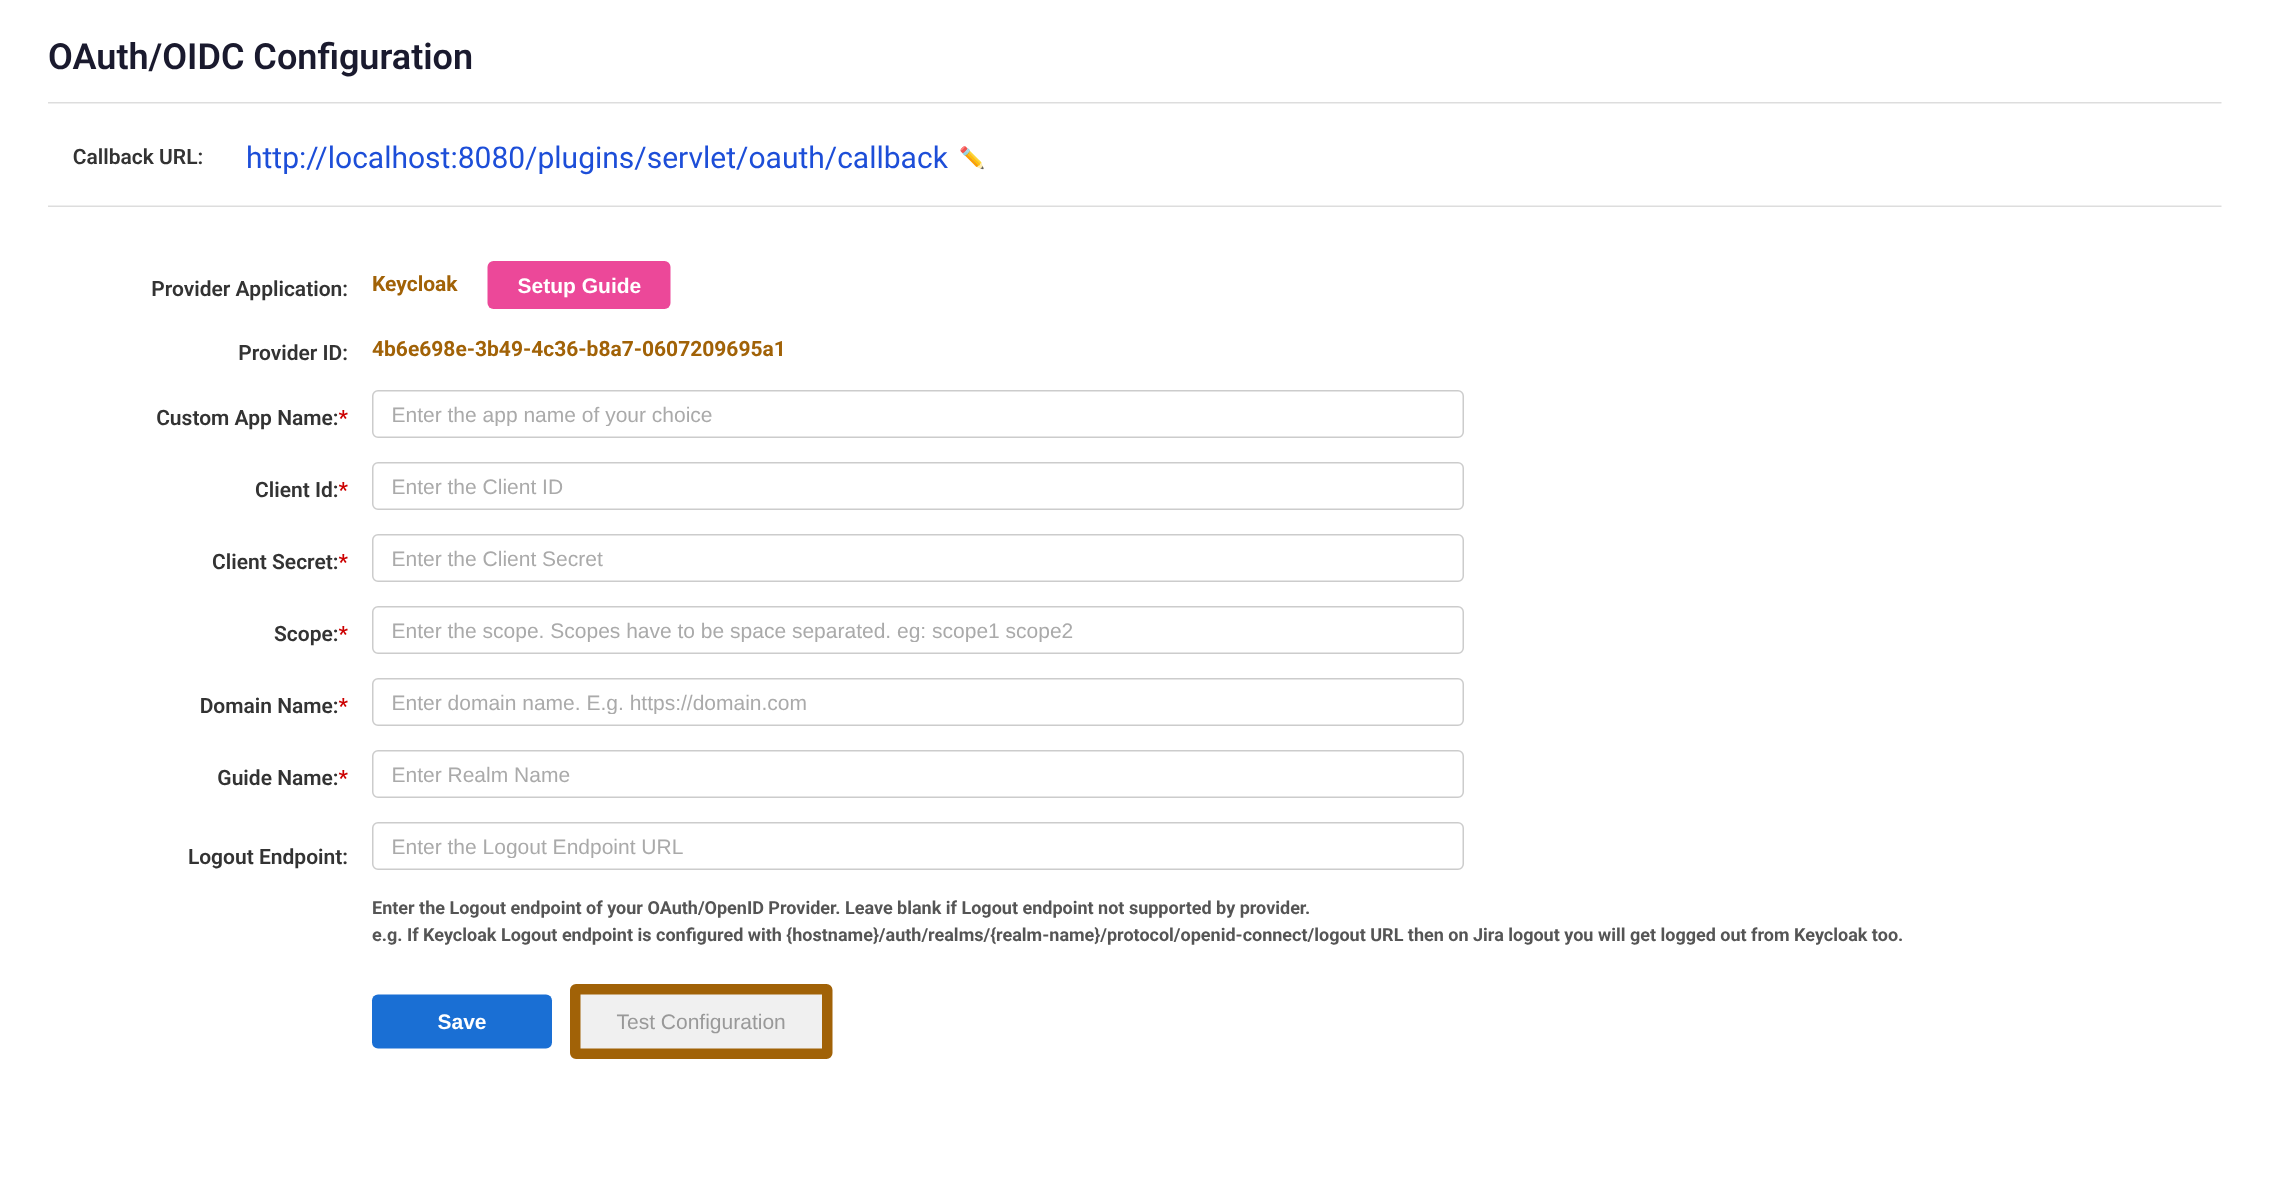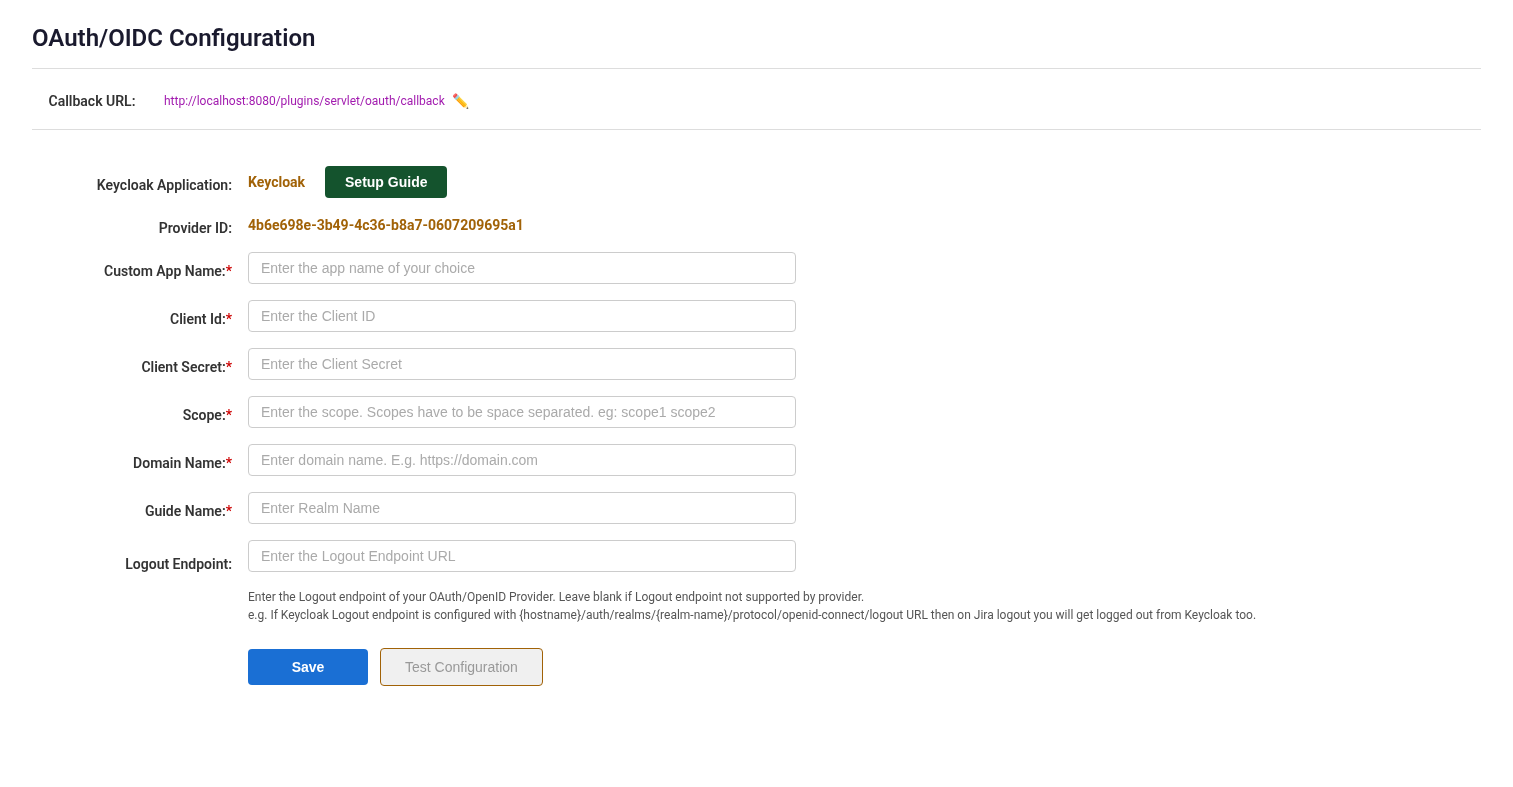"http://localhost:8080/plugins/servlet/oa" .callback-url { color: #a21caf -> #1d4ed8; font-size: 12px -> 20px }
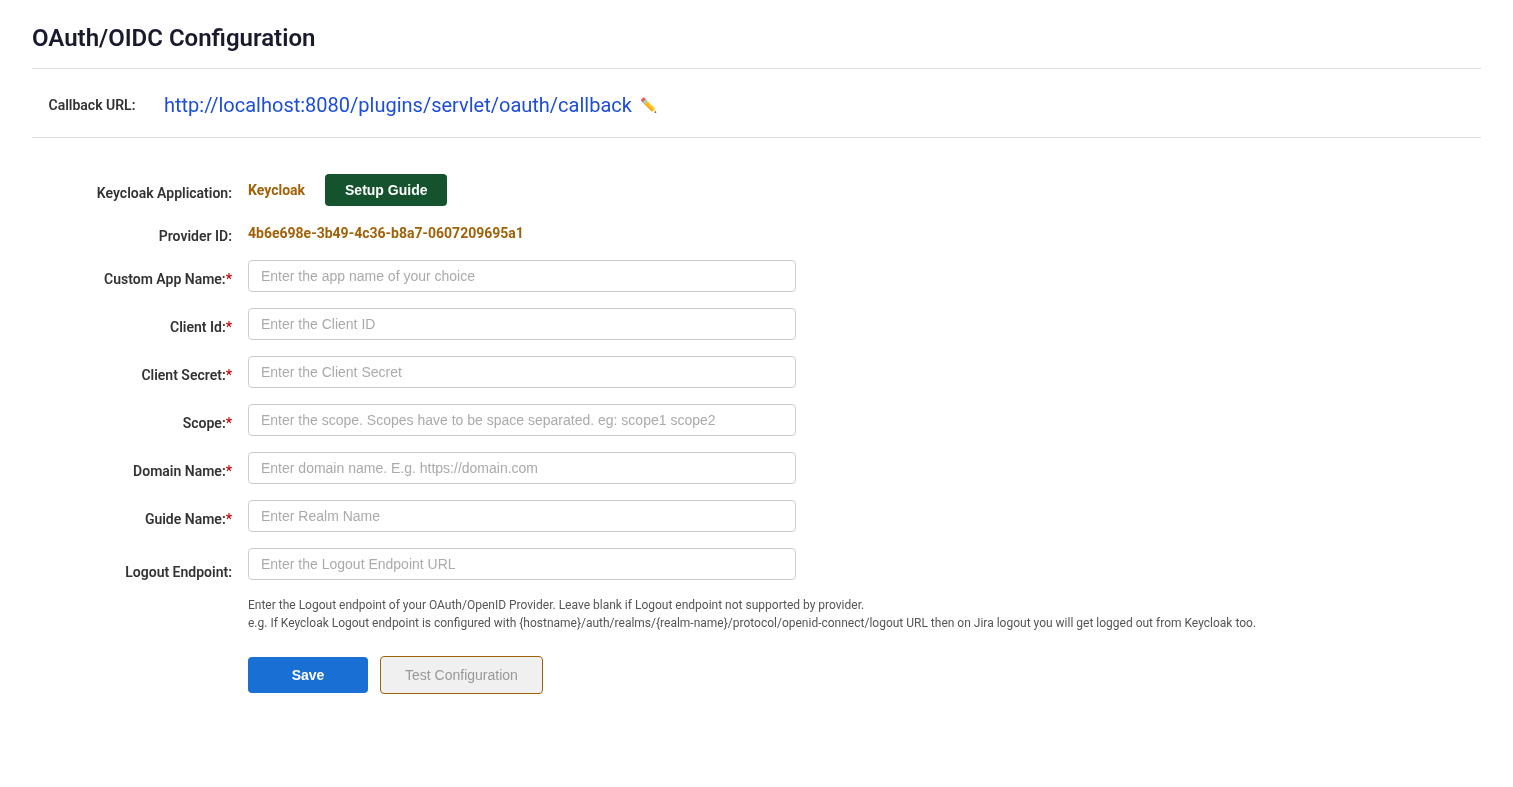"Keycloak Application:" span.form-label { text: Keycloak -> Provider }
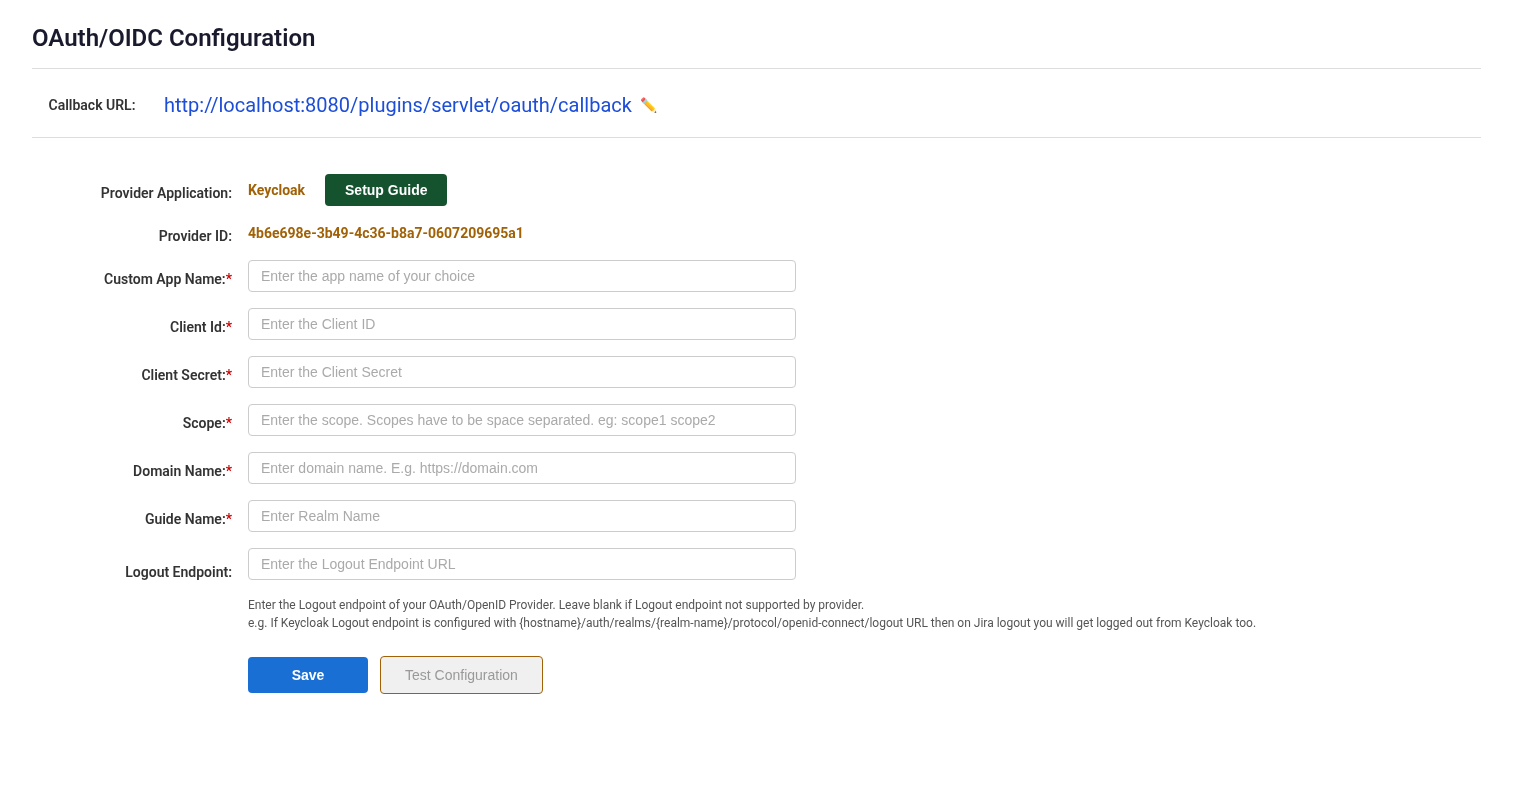"Setup Guide" .setup-guide-btn { background-color: #14532d -> #ec4899 }
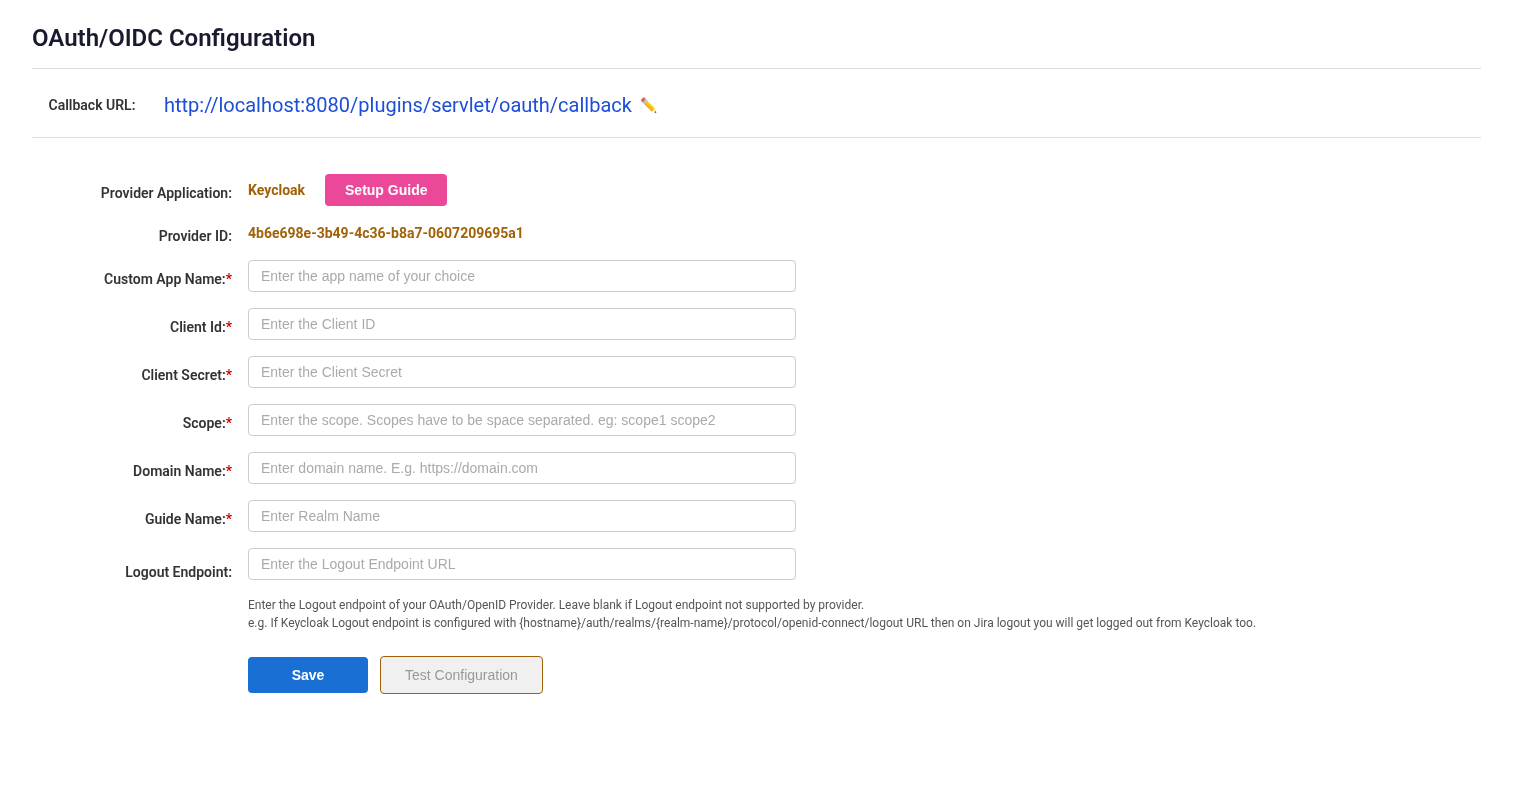"Enter the app name of" .form-input { width: 548px -> 728px }
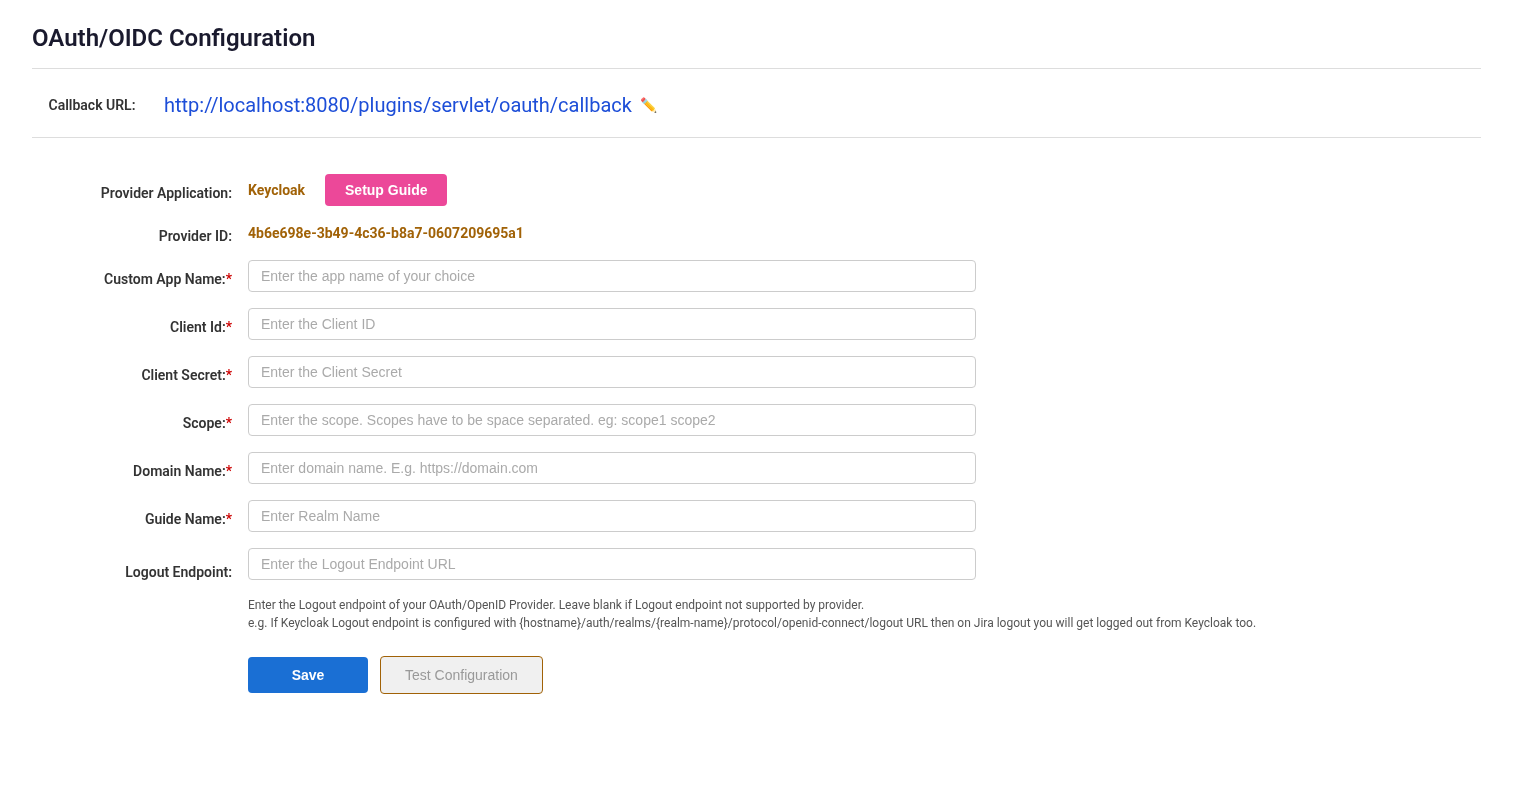"Enter the Logout endpoint of" .help-text { font-weight: none -> bold }
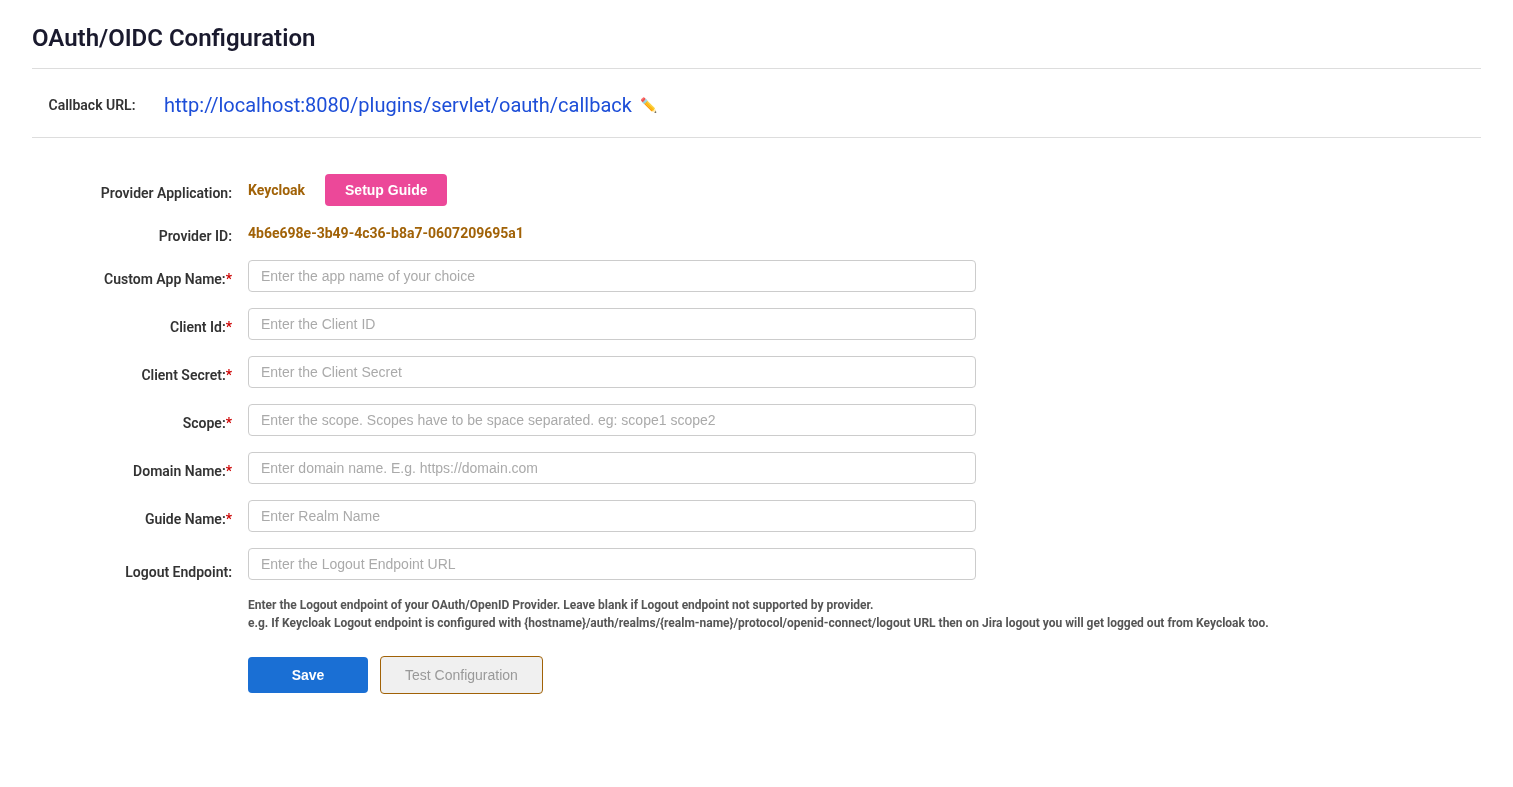"Test Configuration" .test-config-btn { border: 1px solid #a16207 -> 7px solid #a16207 }
